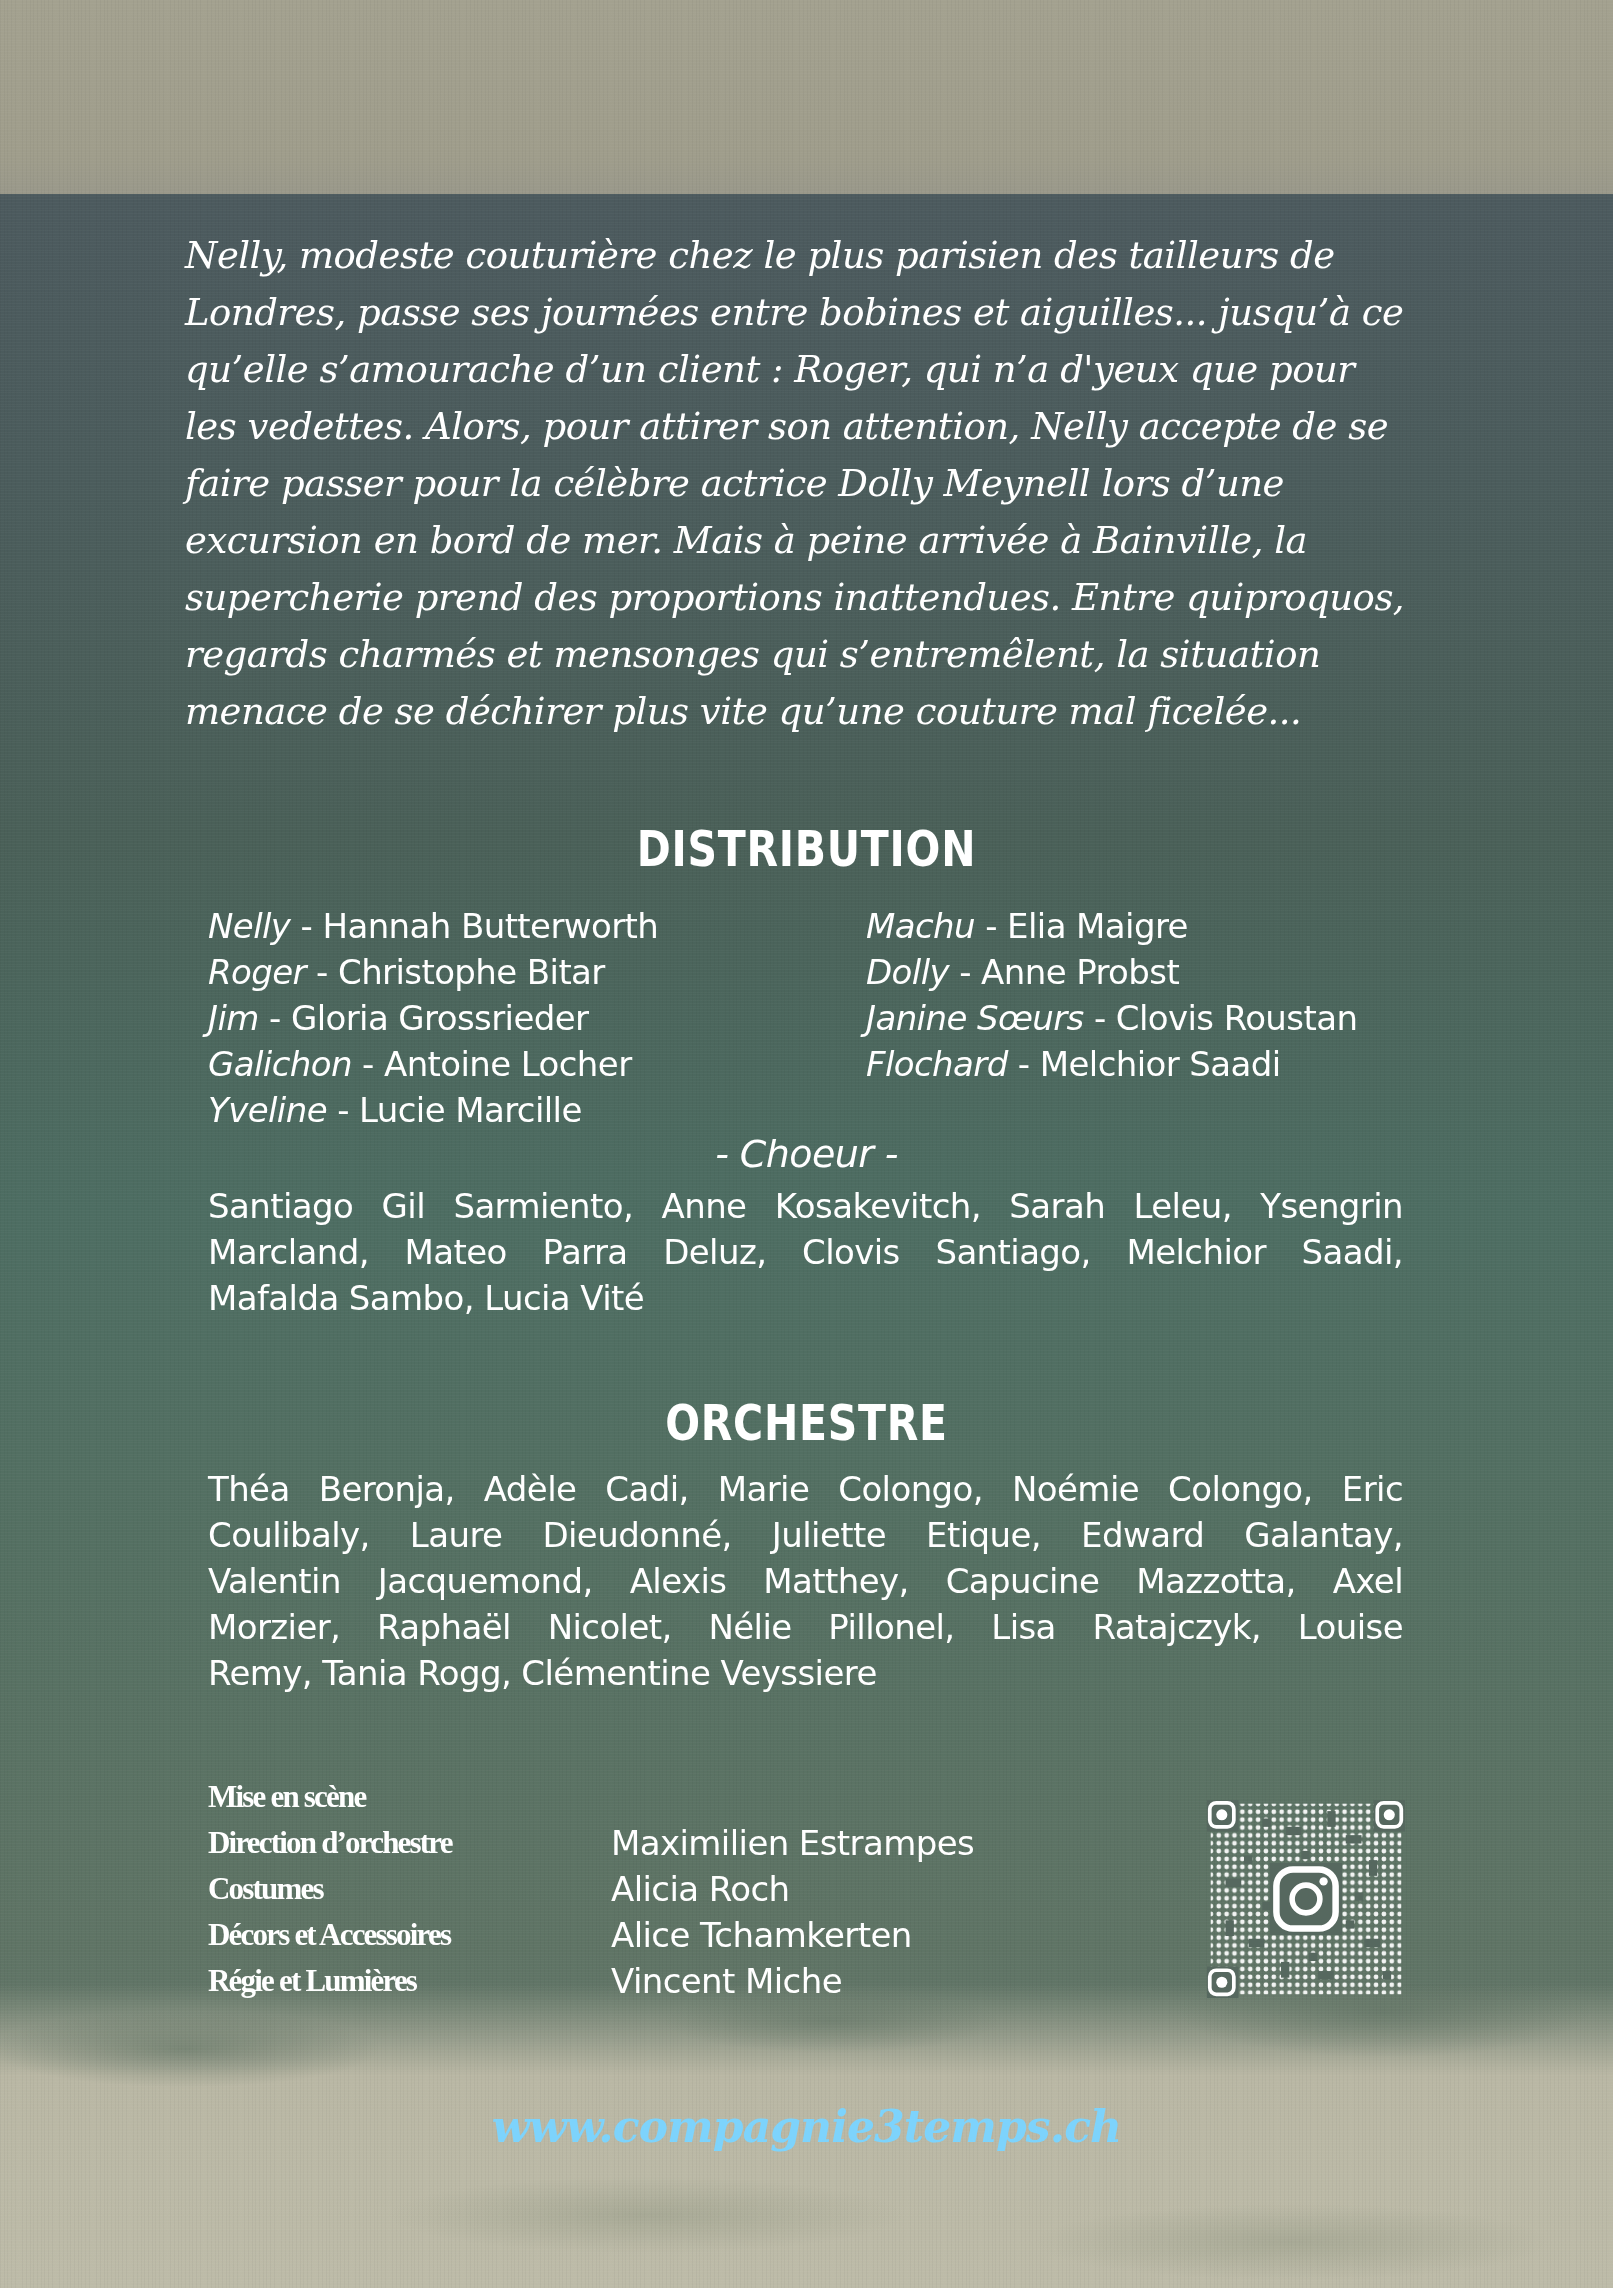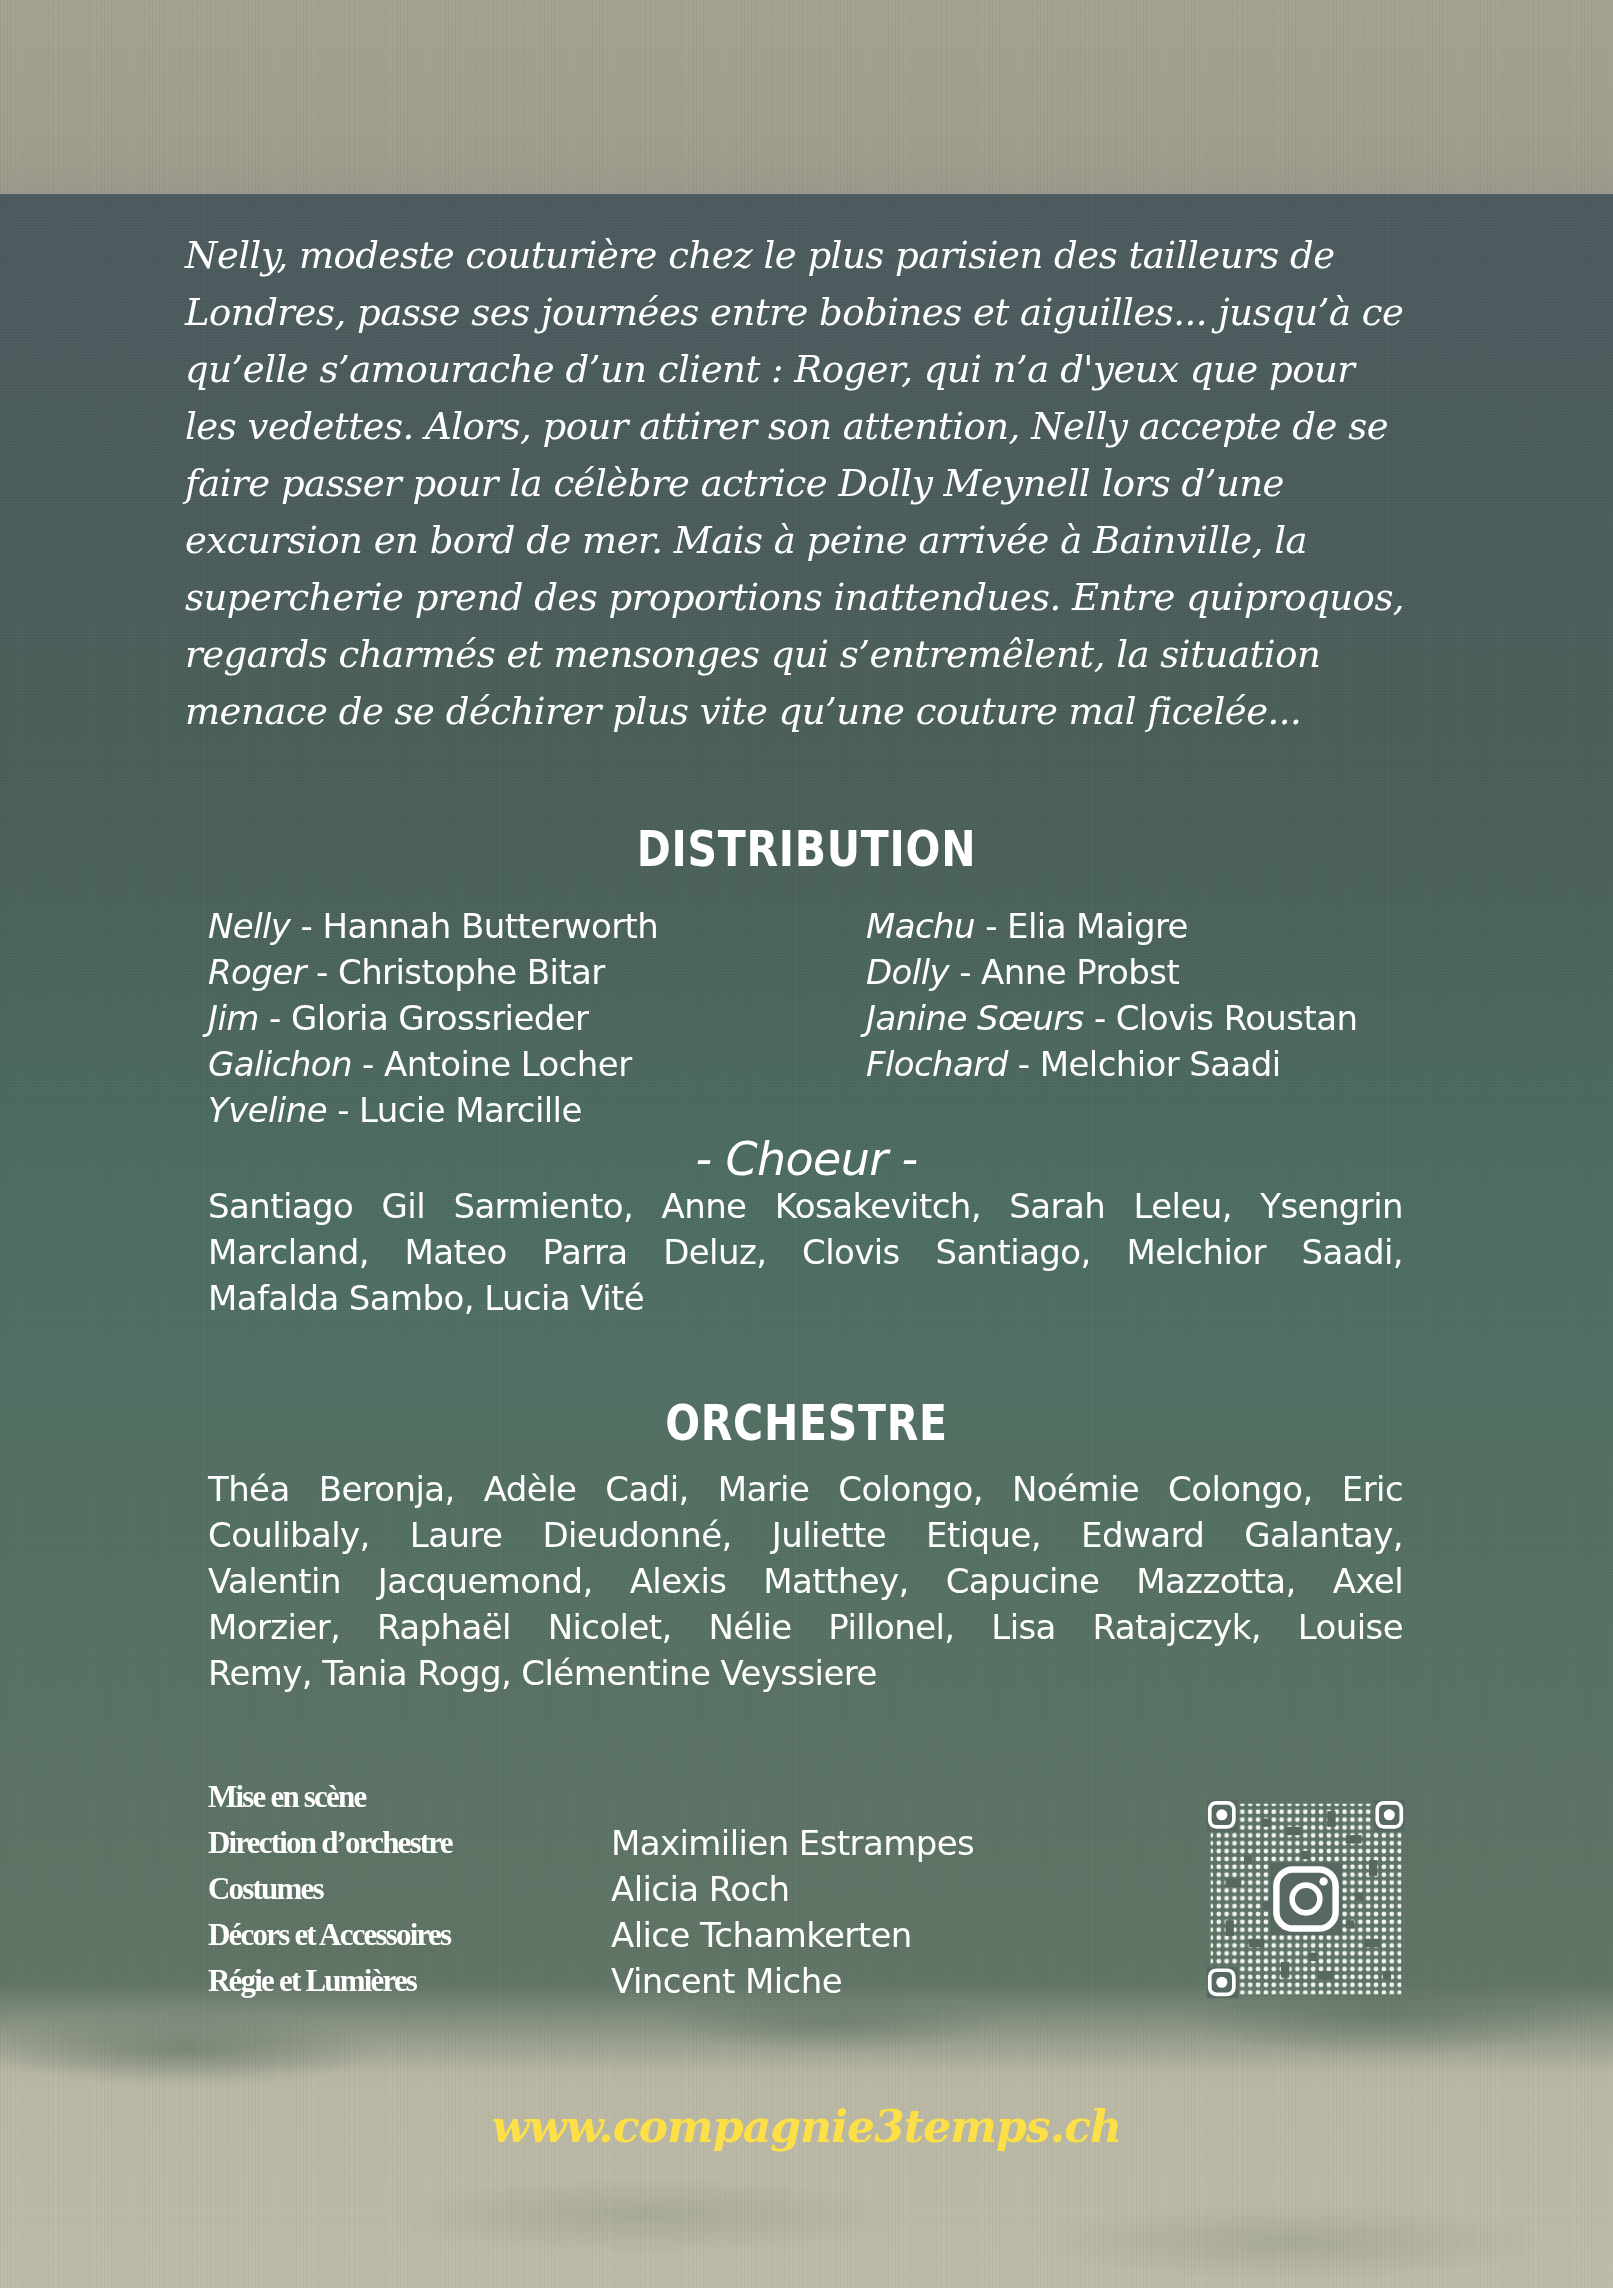"- Choeur -" .choeur-label { font-size: 46px -> 38px }
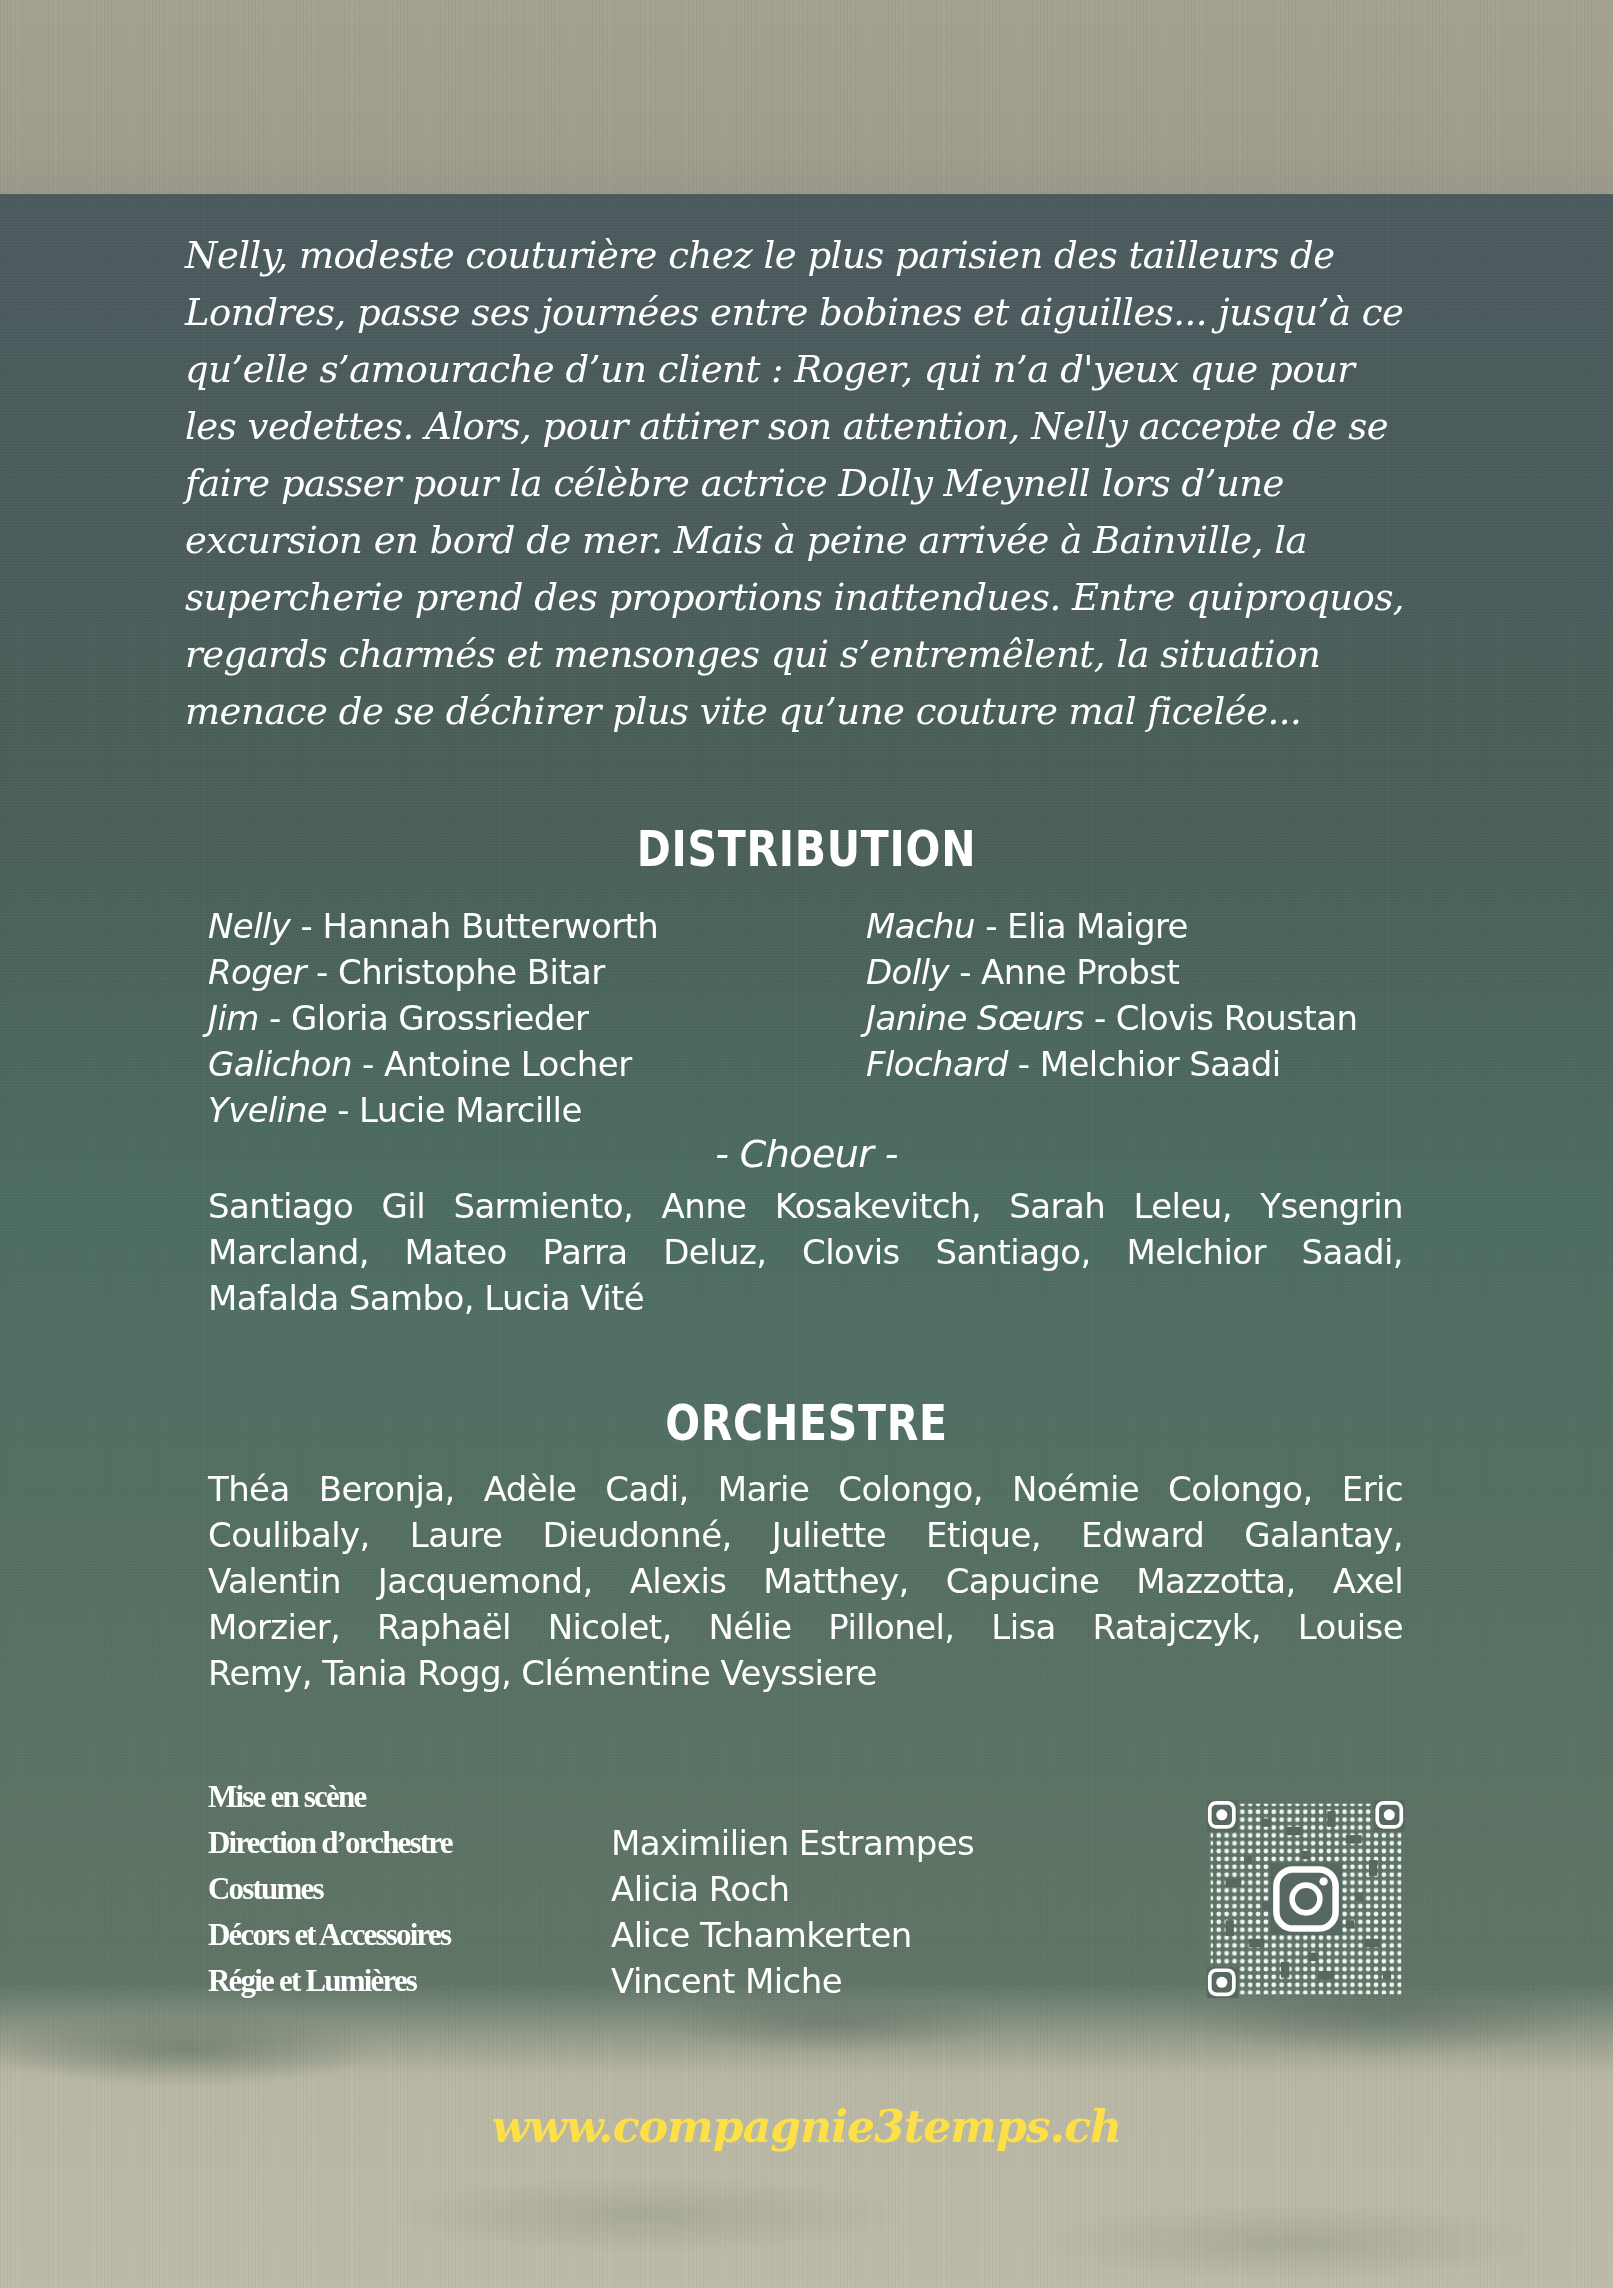"www.compagnie3temps.ch" .website { color: #fde047 -> #7dd3fc }
